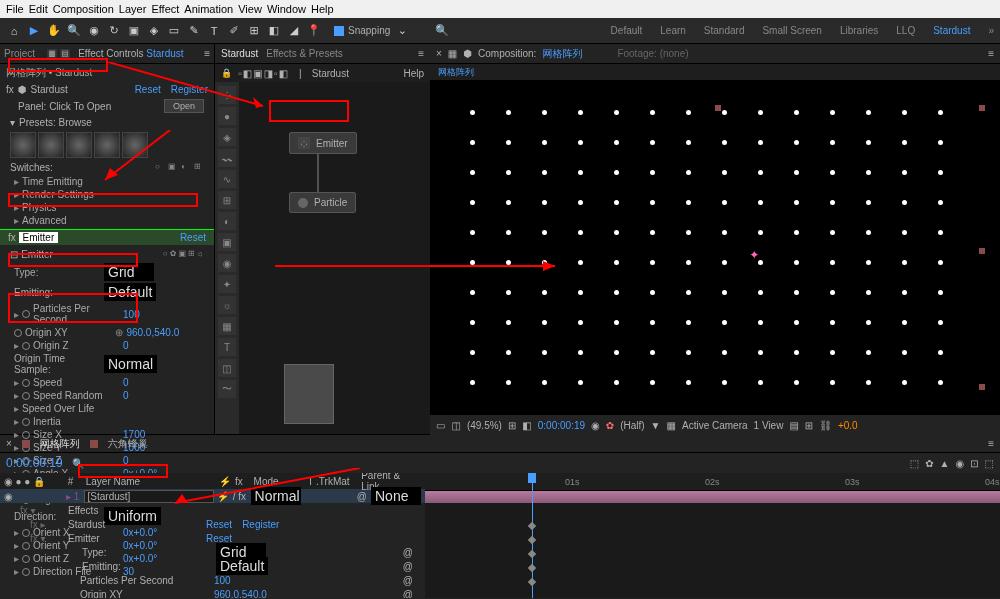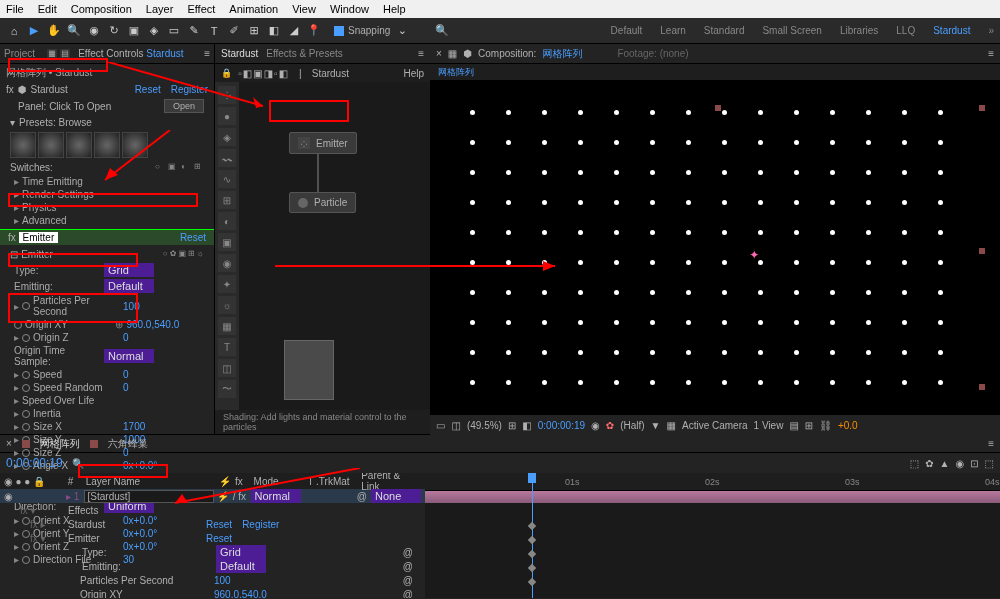"File" .menubar { gap: 14px -> 5px }
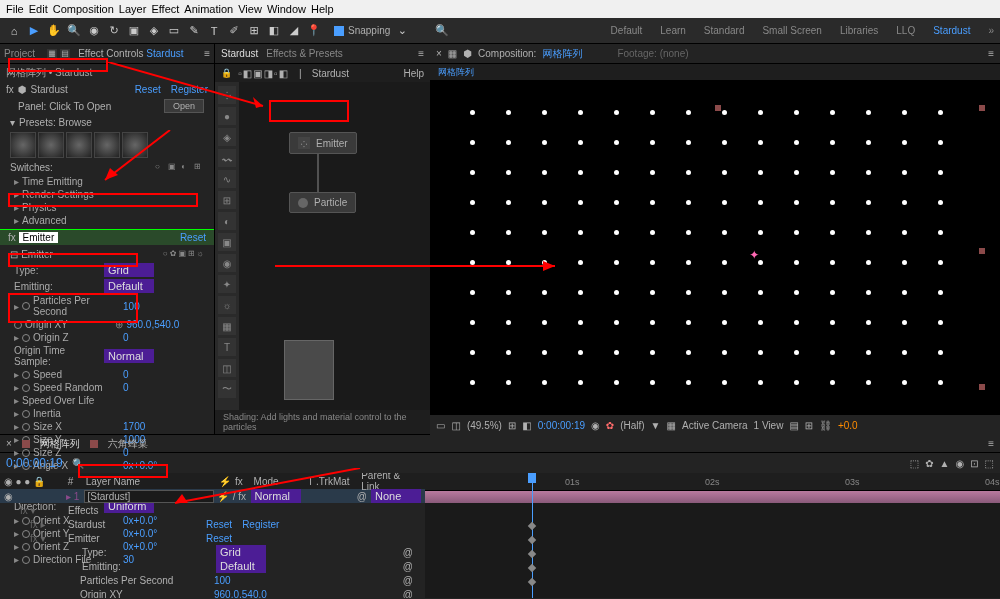"Grid" .sel-dd { background: #4c1d95 -> #000000; font-size: 11px -> 14px }
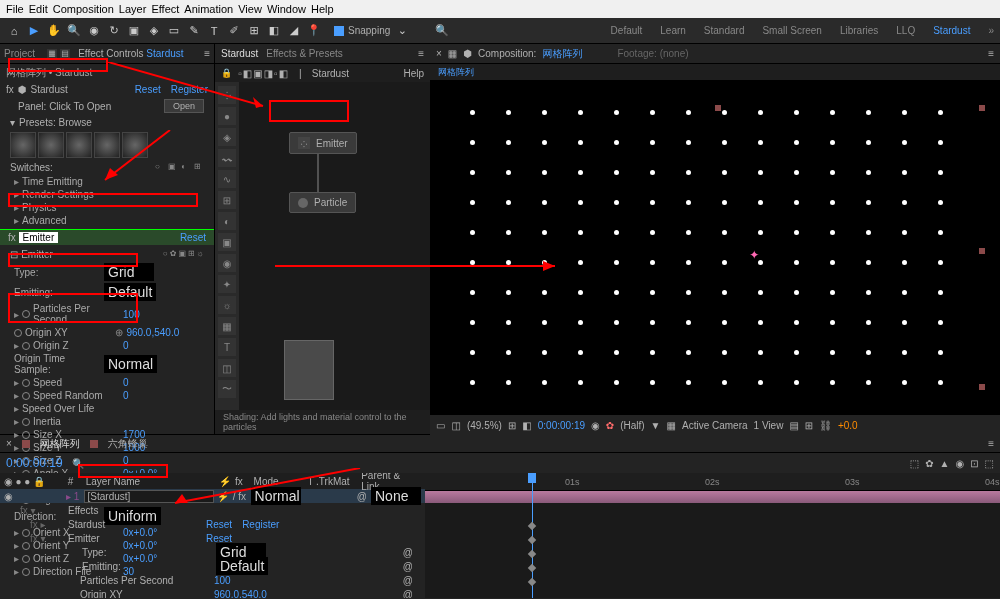"Shading: Add lights and material" div.shade-txt { html: <div>Shading: Add lights and material control to the particles</div> -> none }
